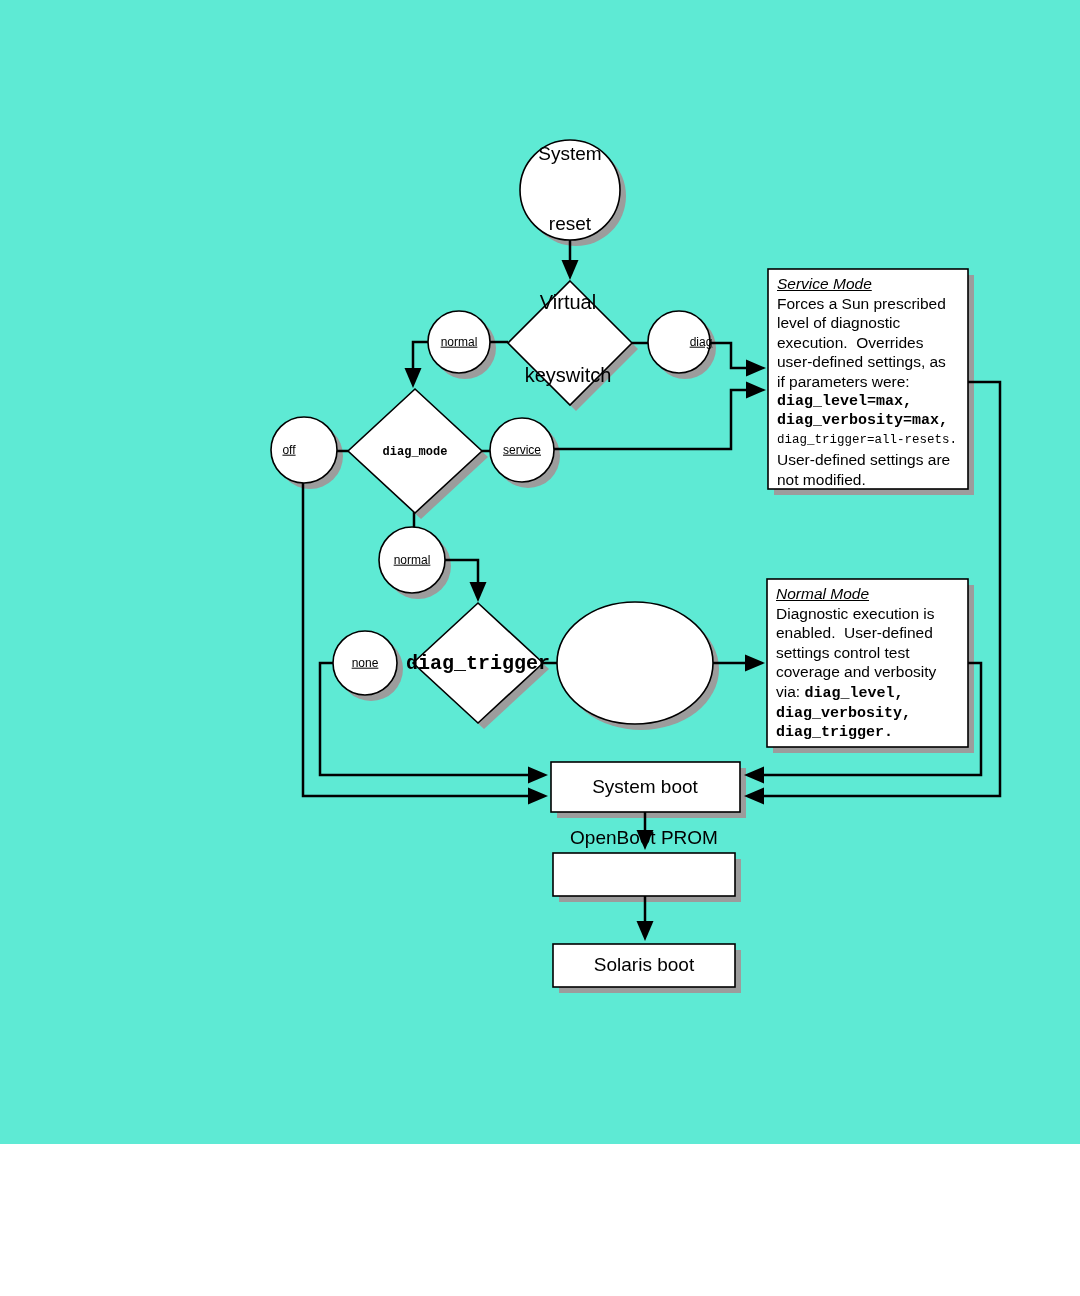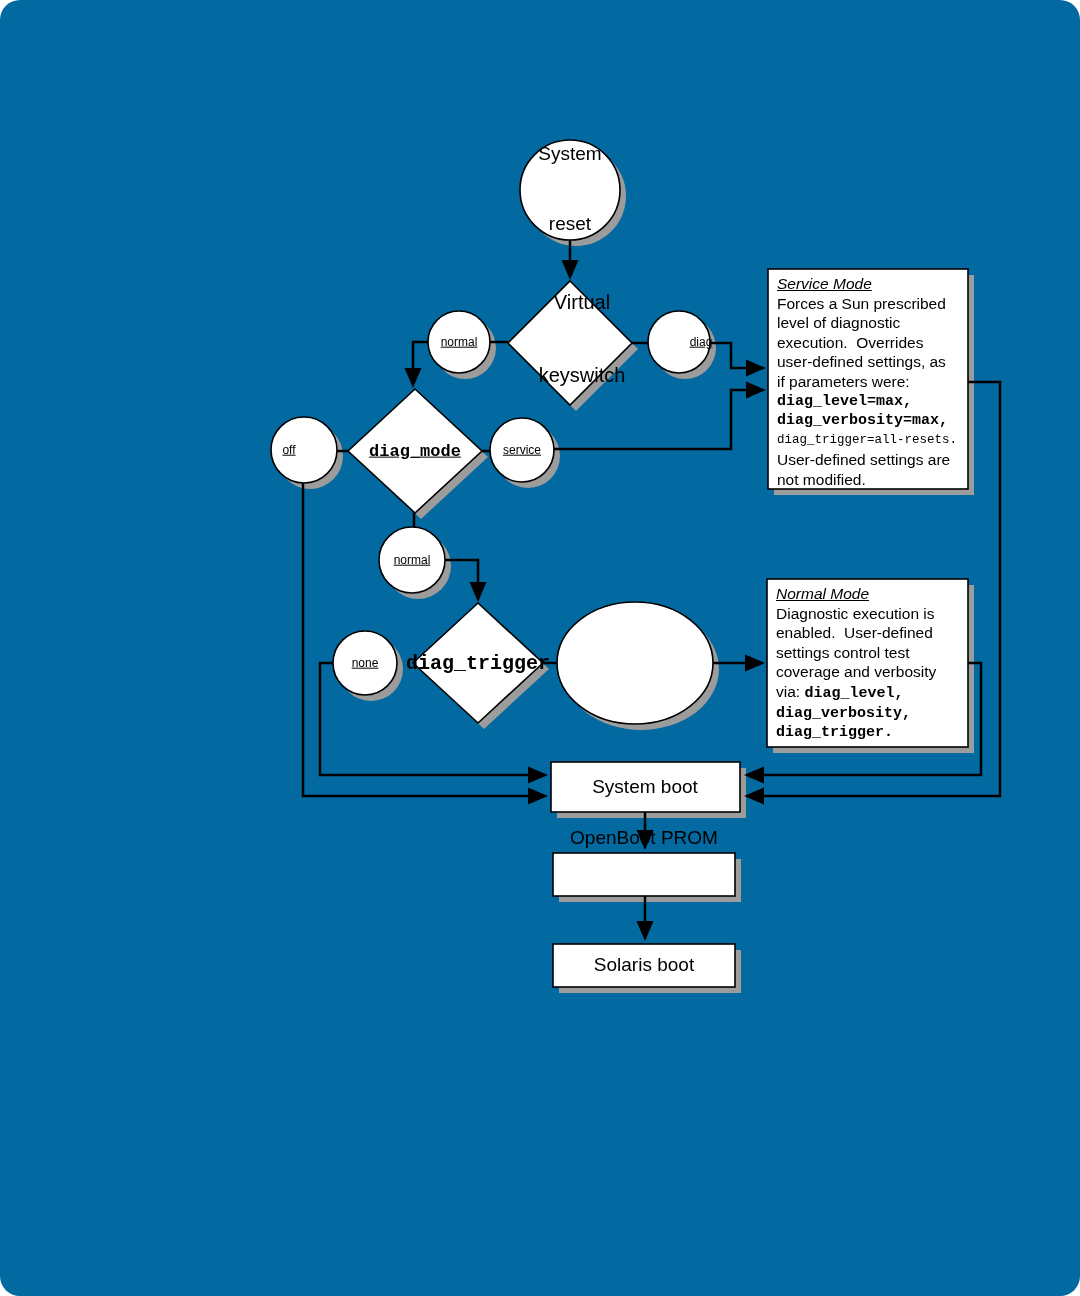"System" .stage { background: #0369a1 -> #5eead4; border-radius: 20px -> none; height: 1296px -> 1144px }
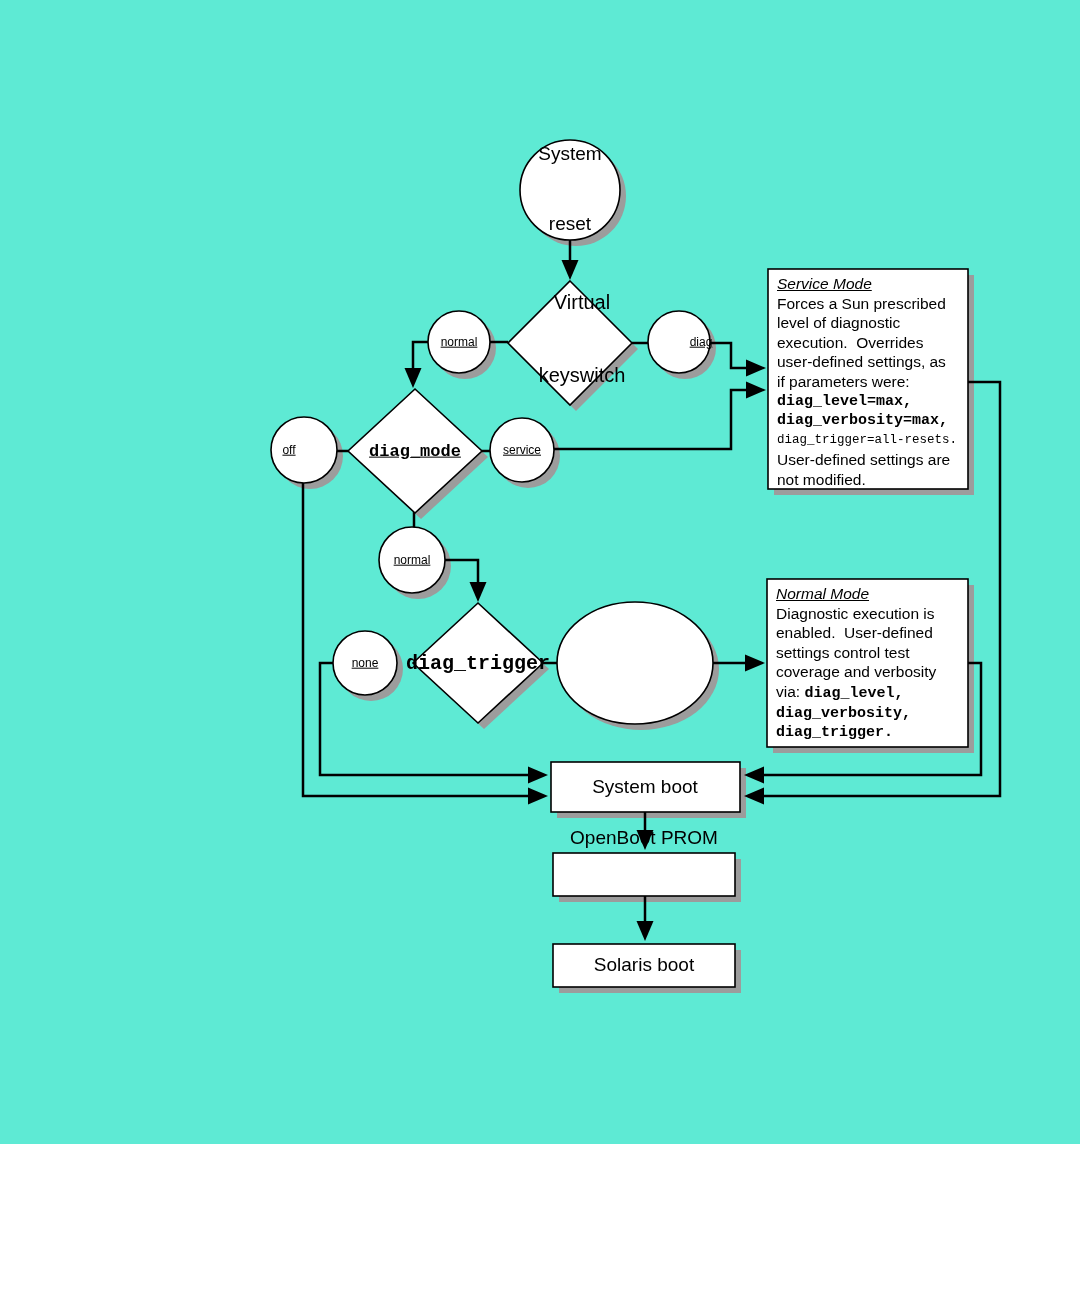"Virtual" .fs20 { margin-left: 14px -> none }
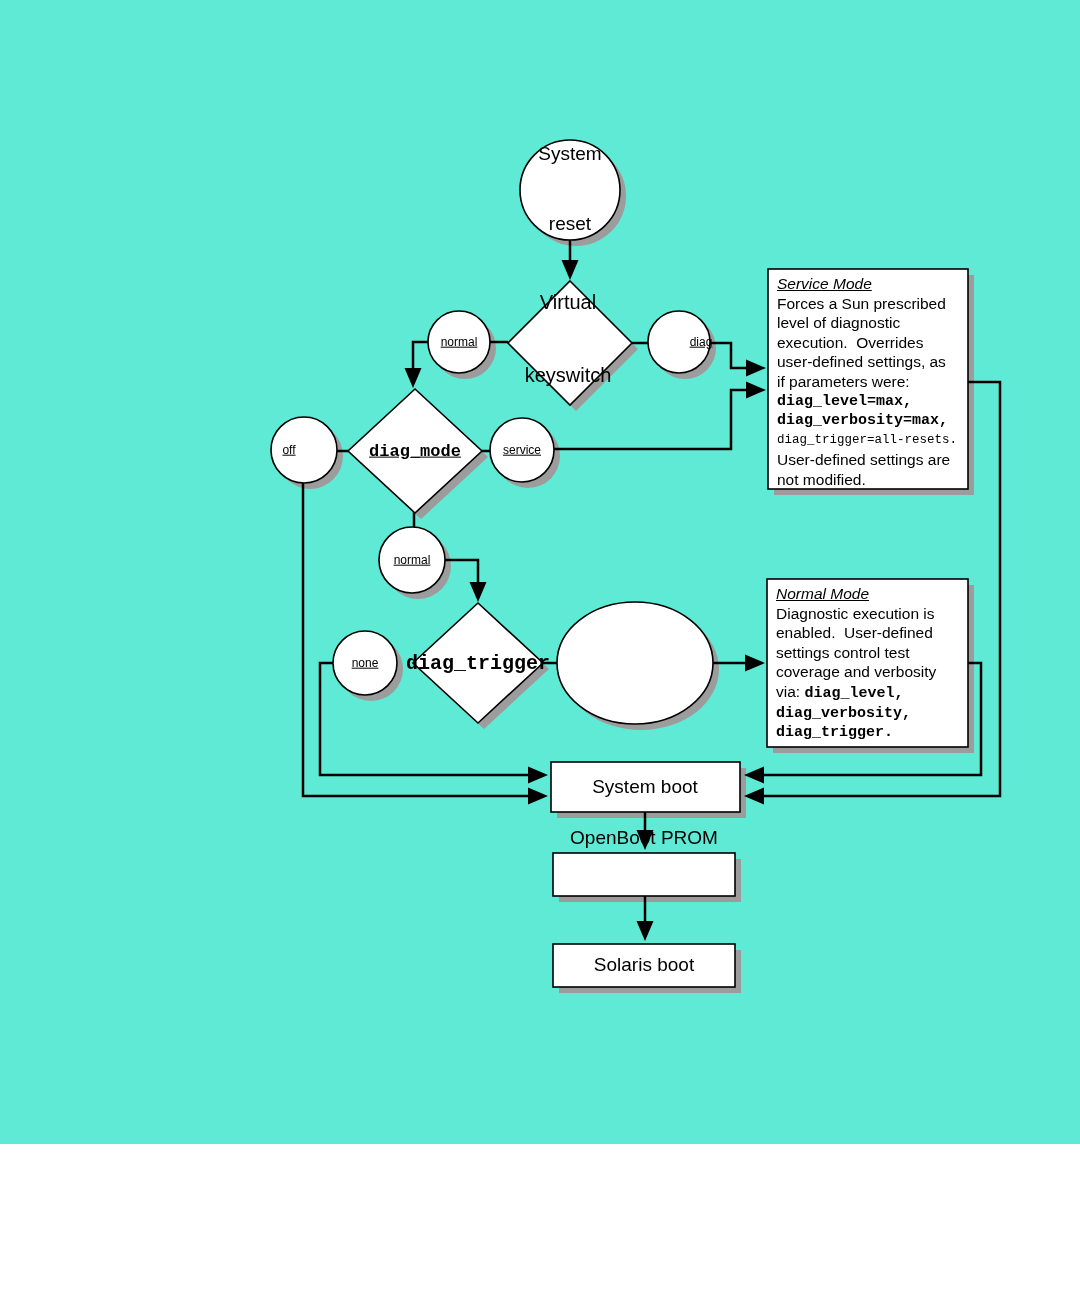"diag_mode" div.lbl { font-size: 17px -> 12px; text-decoration: underline -> none }
